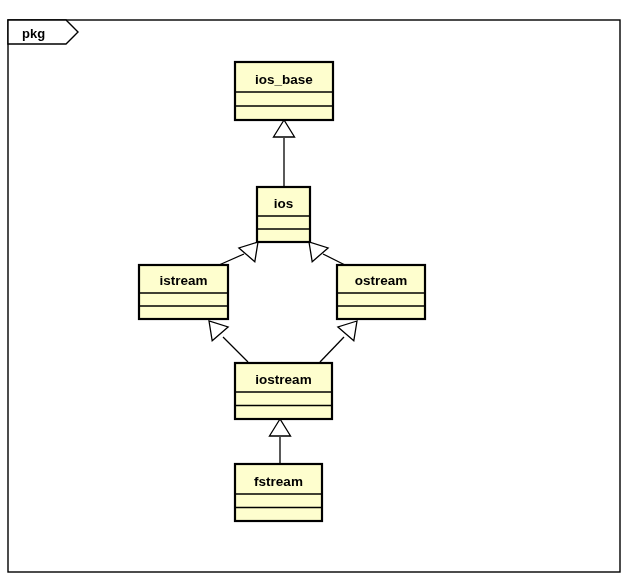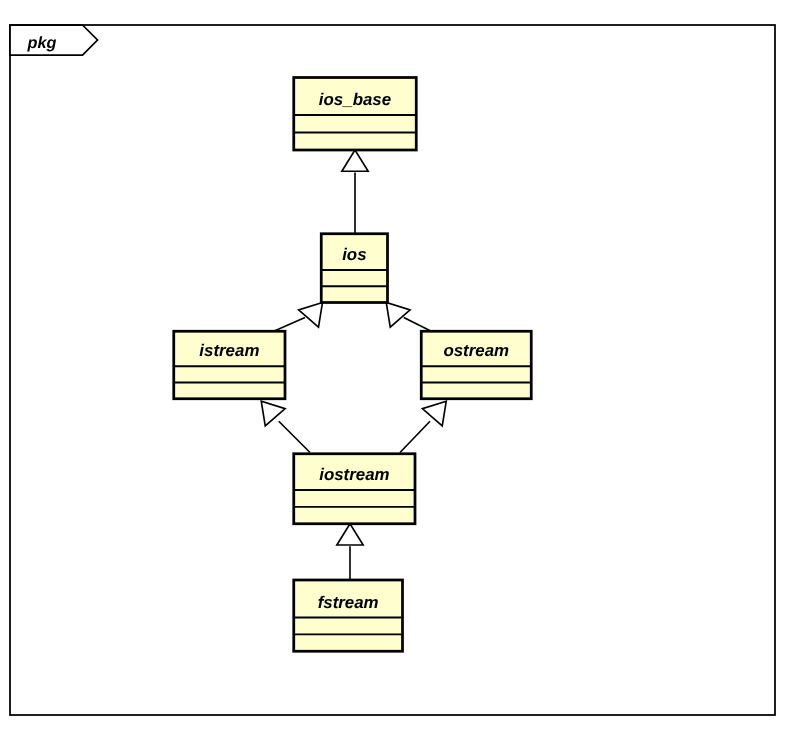"pkg" #diagram-root { font-style: italic -> none }
